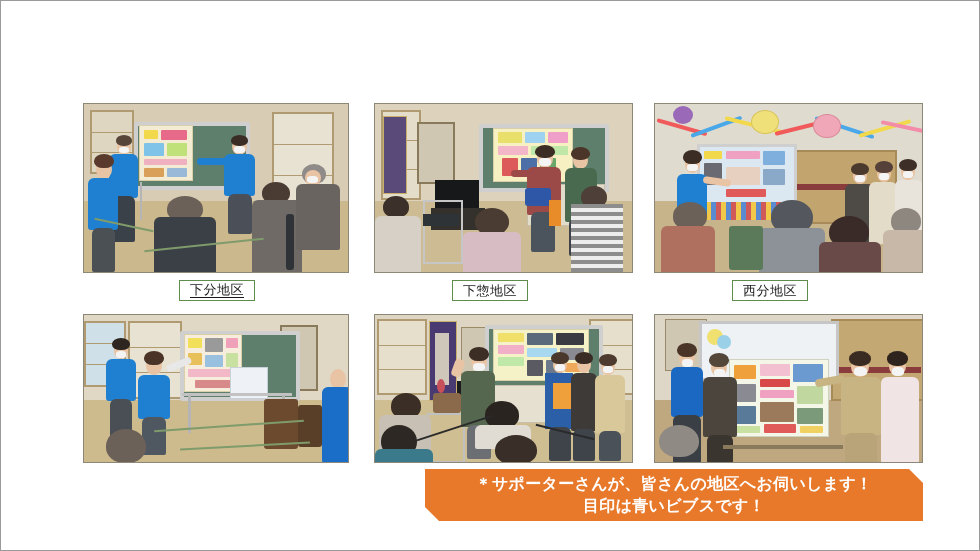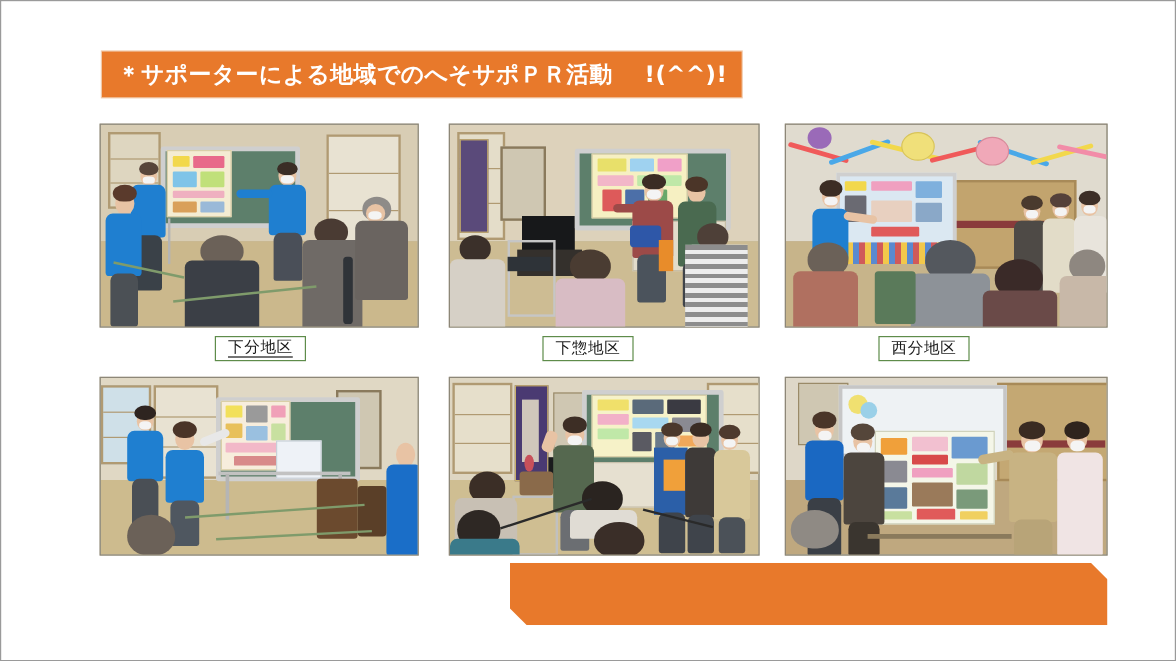"＊サポーターによる地域でのへそサポＰＲ活動 !(^^)!" div { html: <div> <div>＊サポーターによる地域でのへそサポＰＲ活動 !(^^)!</div> </div> -> none }
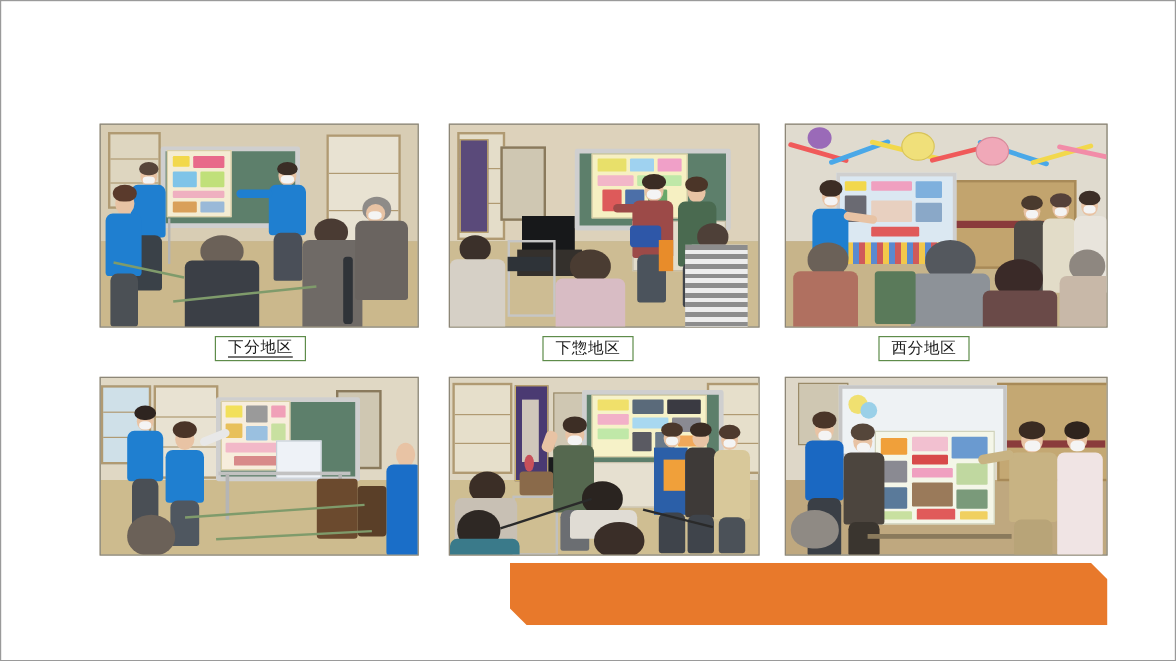"＊サポーターさんが、皆さんの地区へお伺いします！" div.line { html: none -> <div>＊サポーターさんが、皆さんの地区へお伺いします！</div> }
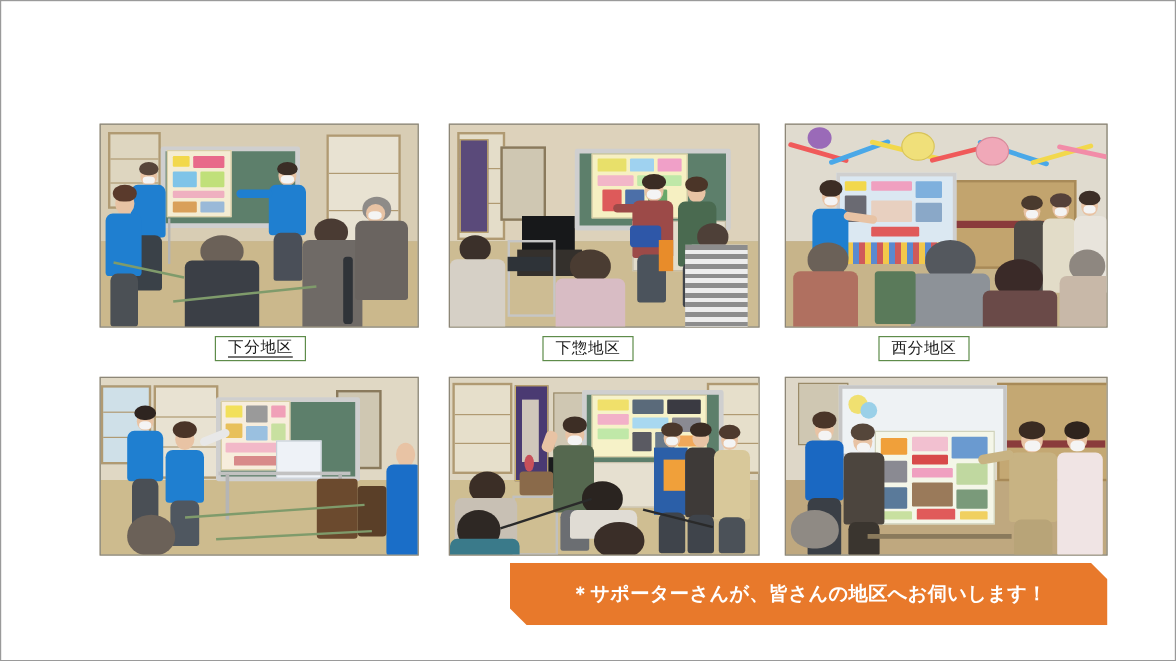"目印は青いビブスです！" div.line { html: none -> <div>目印は青いビブスです！</div> }
